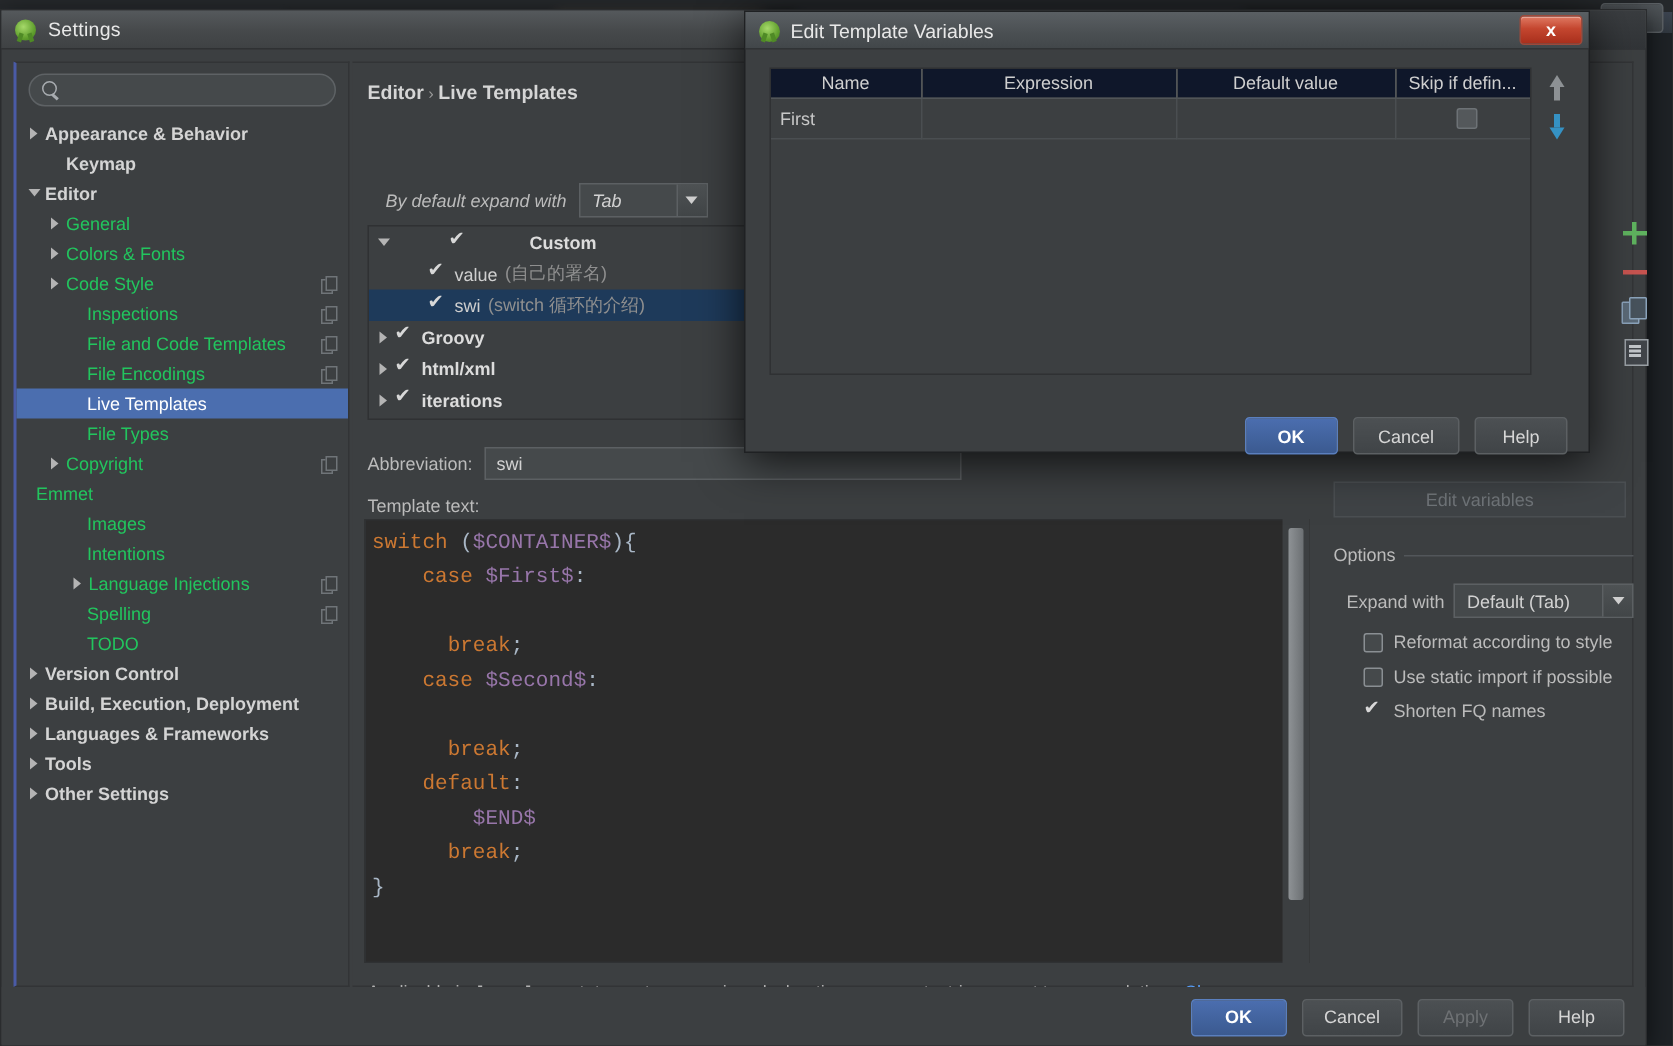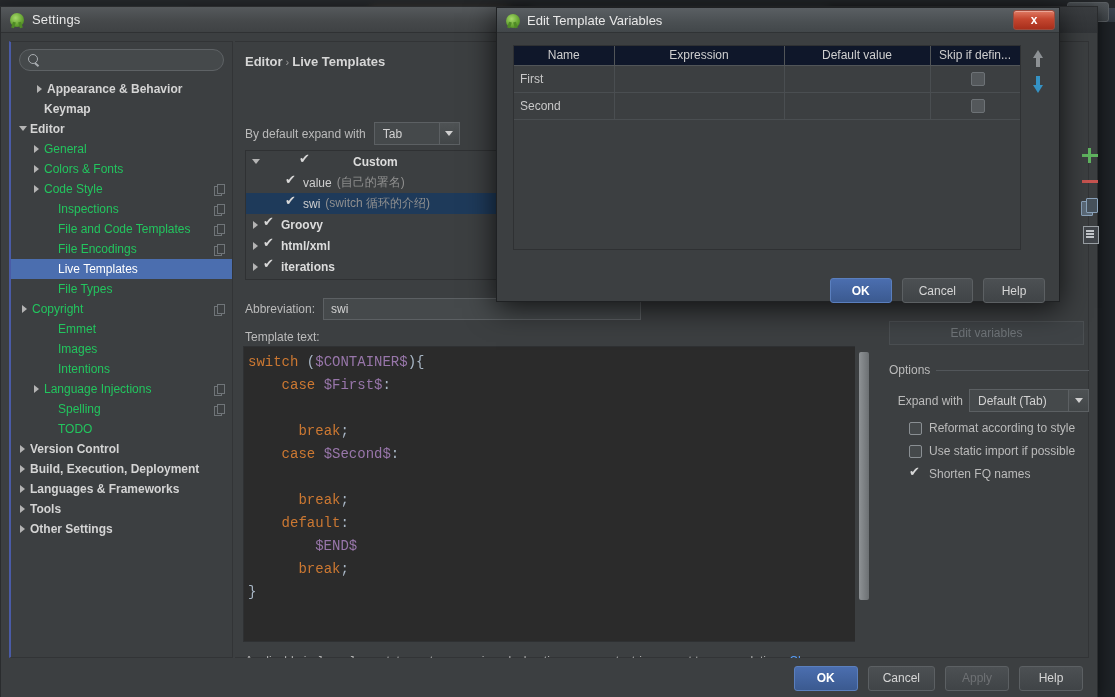"Appearance & Behavior" div.tree-row { padding-left: 23px -> 6px }
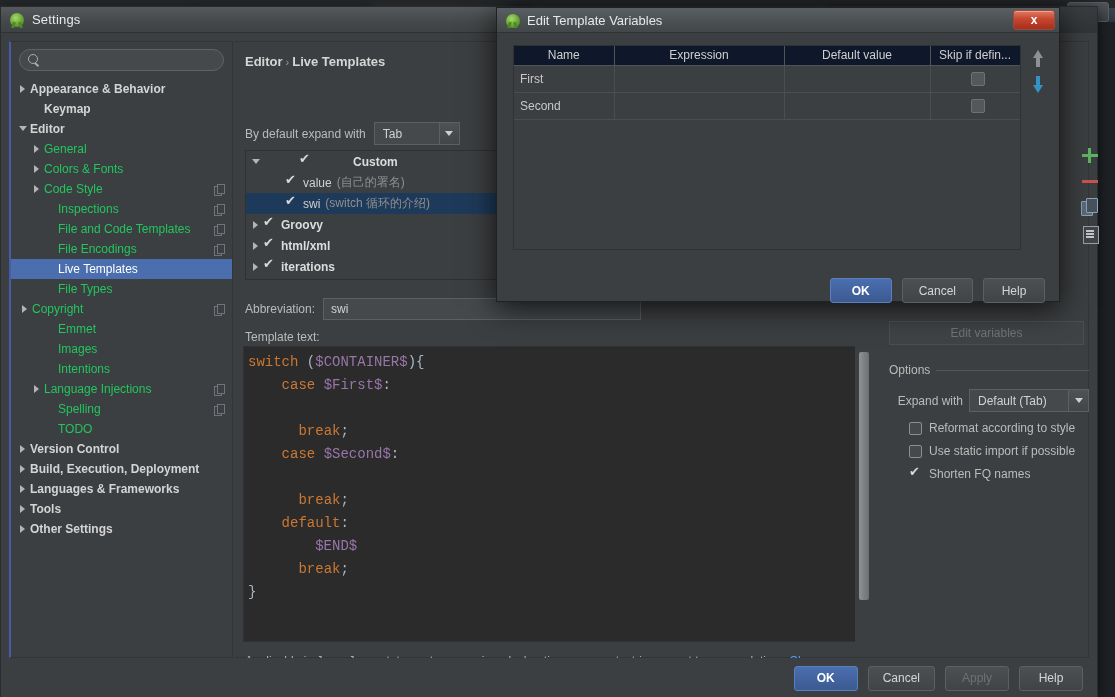"Second" tr { html: <tr> <td>Second</td> <td></td> <td></td> <td><span></span></td> </tr> -> none }
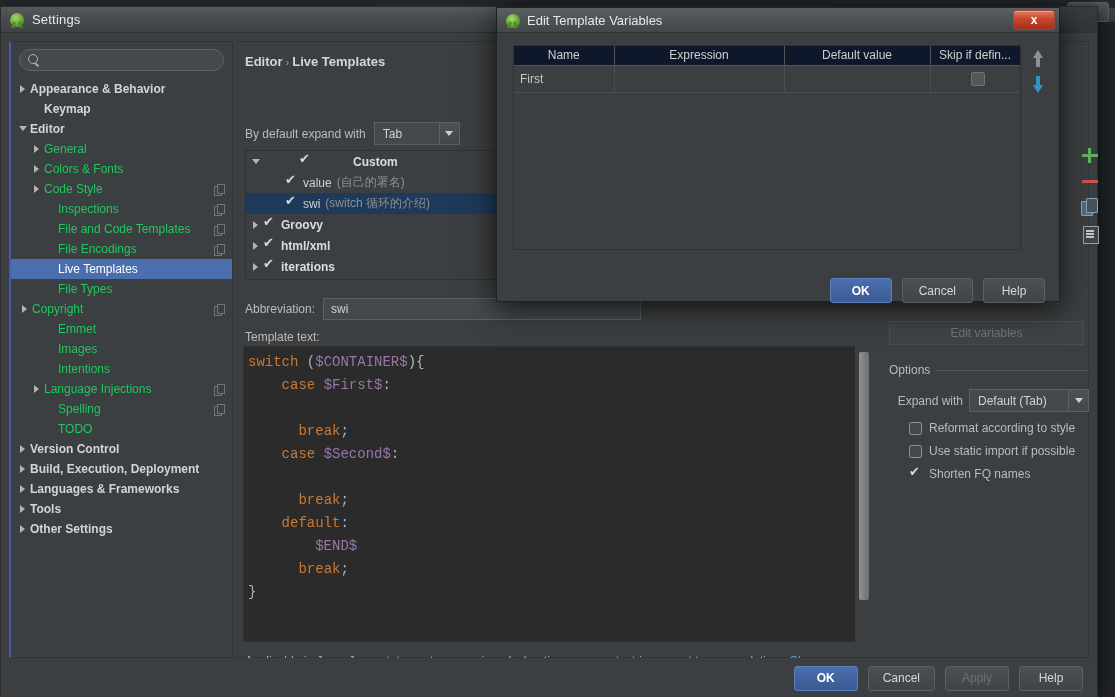"By default expand with" .expand-row { font-style: none -> italic; left: 10px -> 22px }
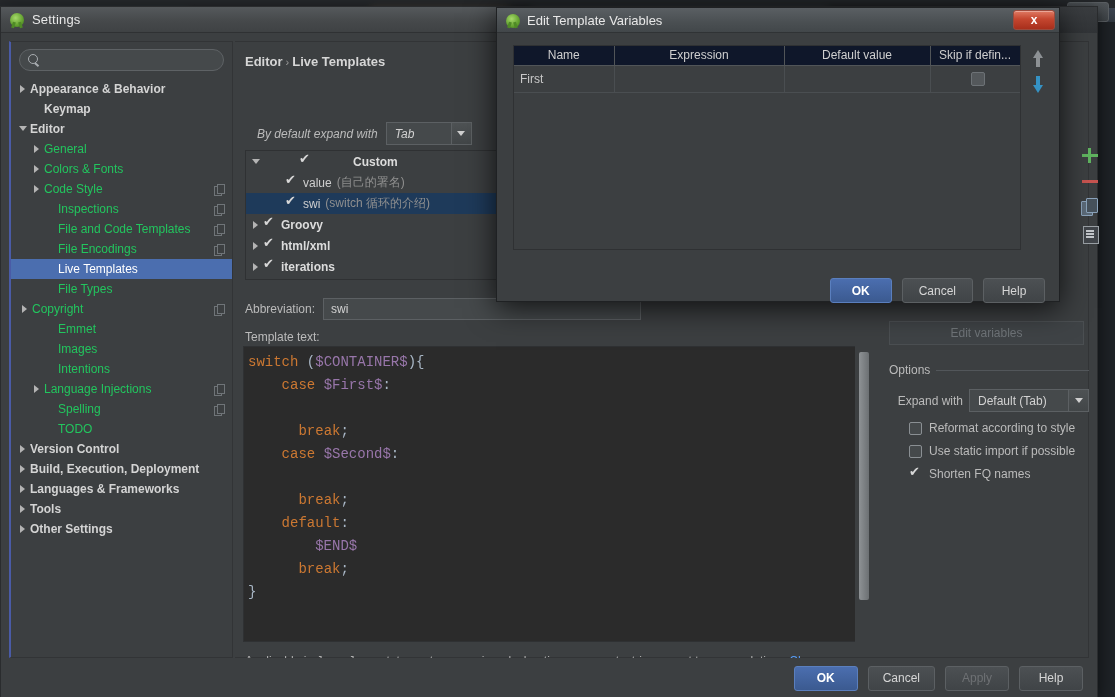"Copyright" div.tree-row { padding-left: 8px -> 20px }
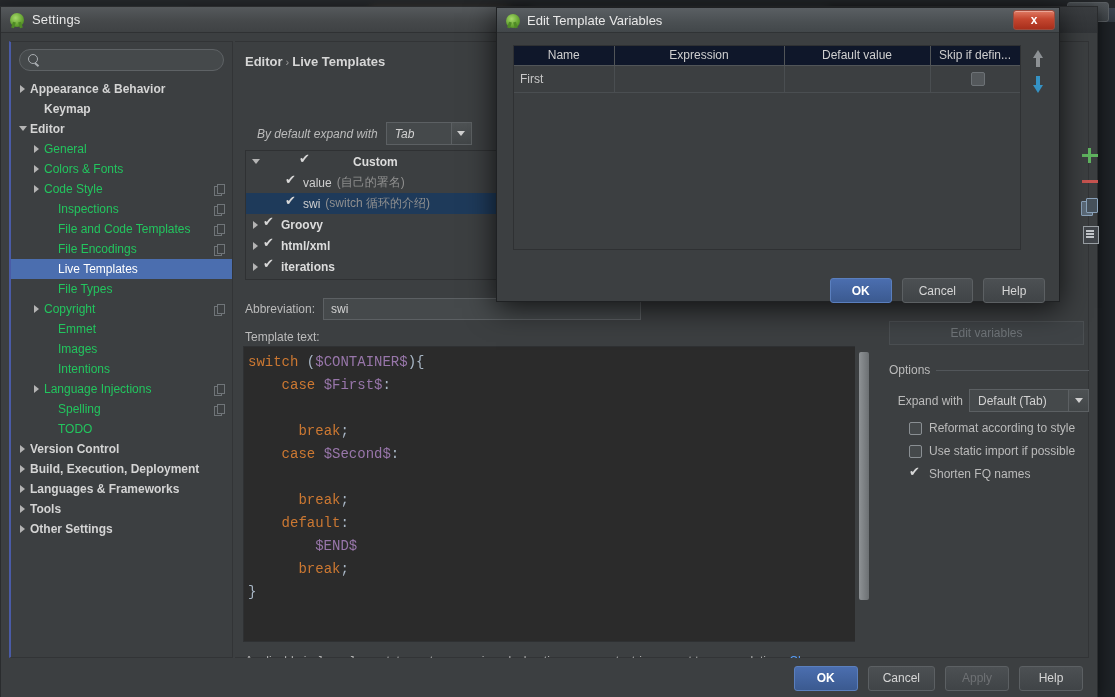"Emmet" div.tree-row { padding-left: 34px -> none }
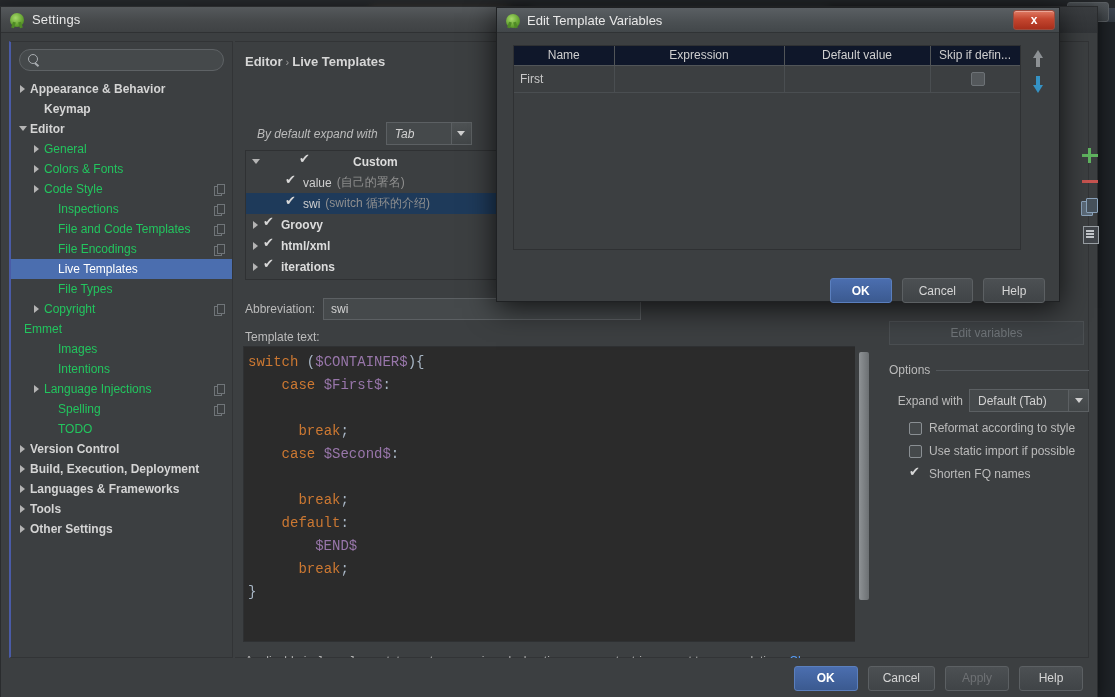"Language Injections" div.tree-row { padding-left: 20px -> 35px }
